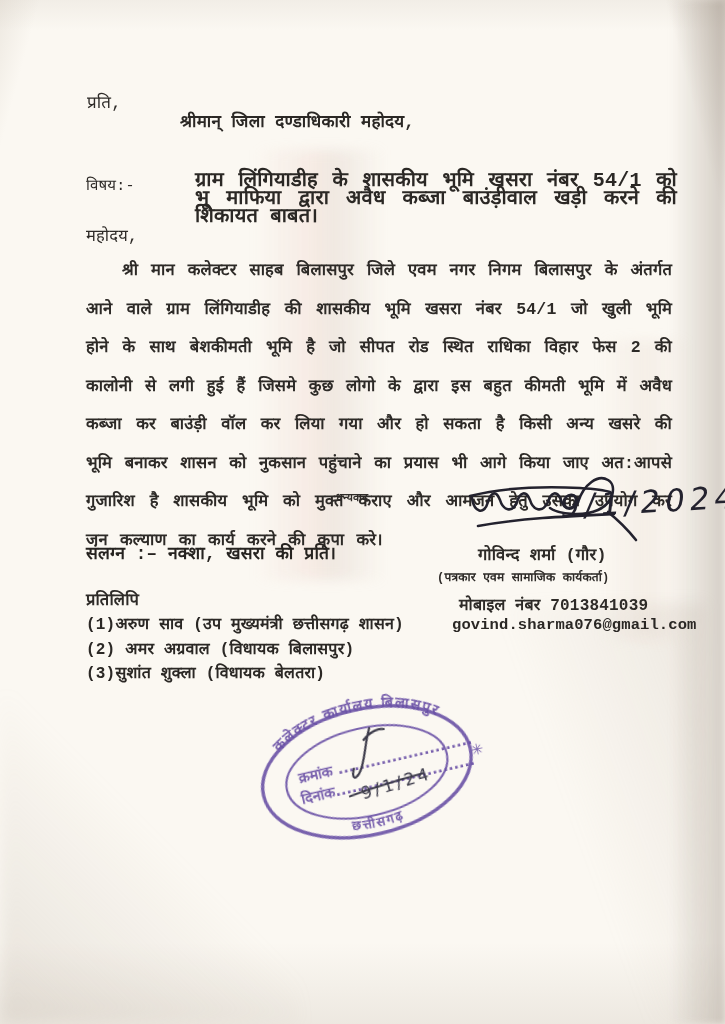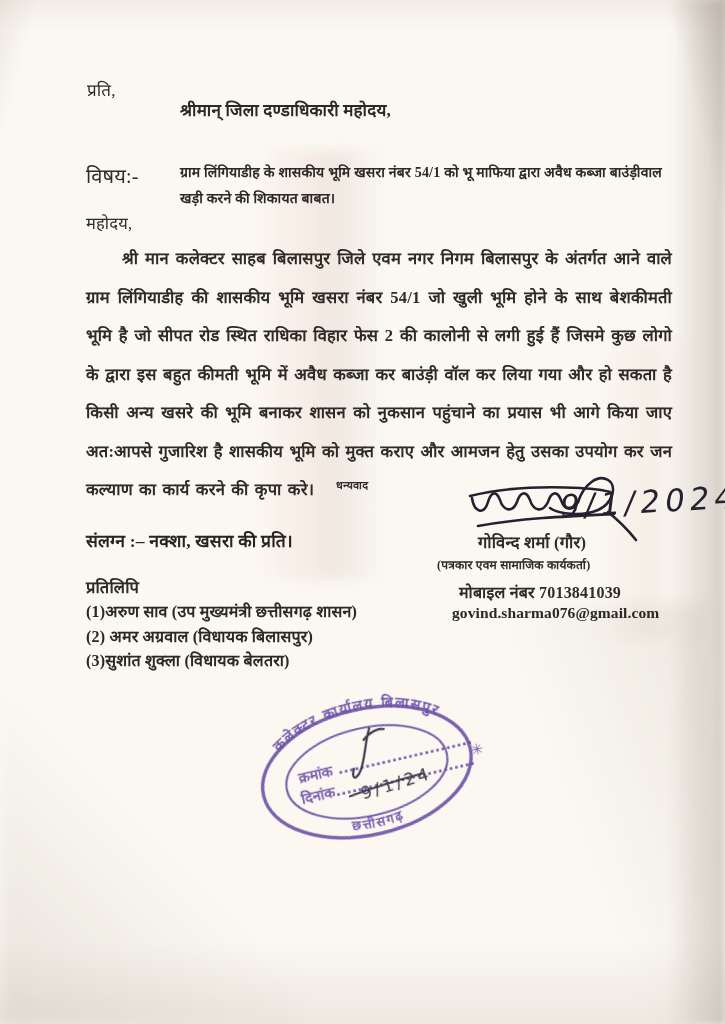"प्रति," .t { font-family: Liberation Serif, serif -> Liberation Mono, monospace; margin-top: none -> 12px }
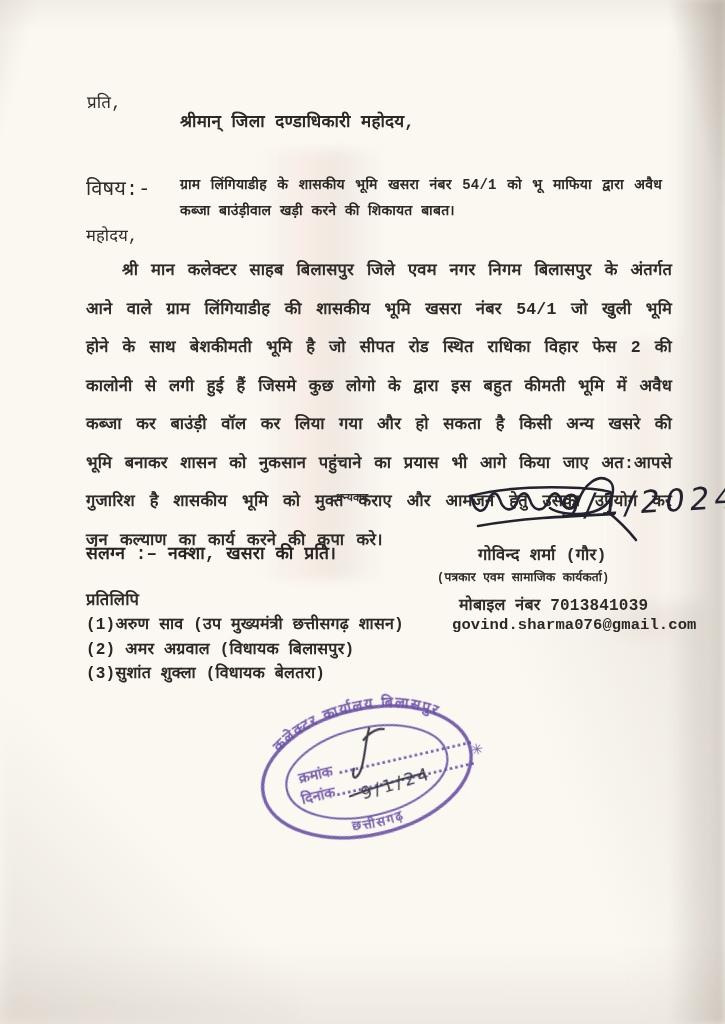"विषय:-" .subject-label { font-size: 20px -> 15px }
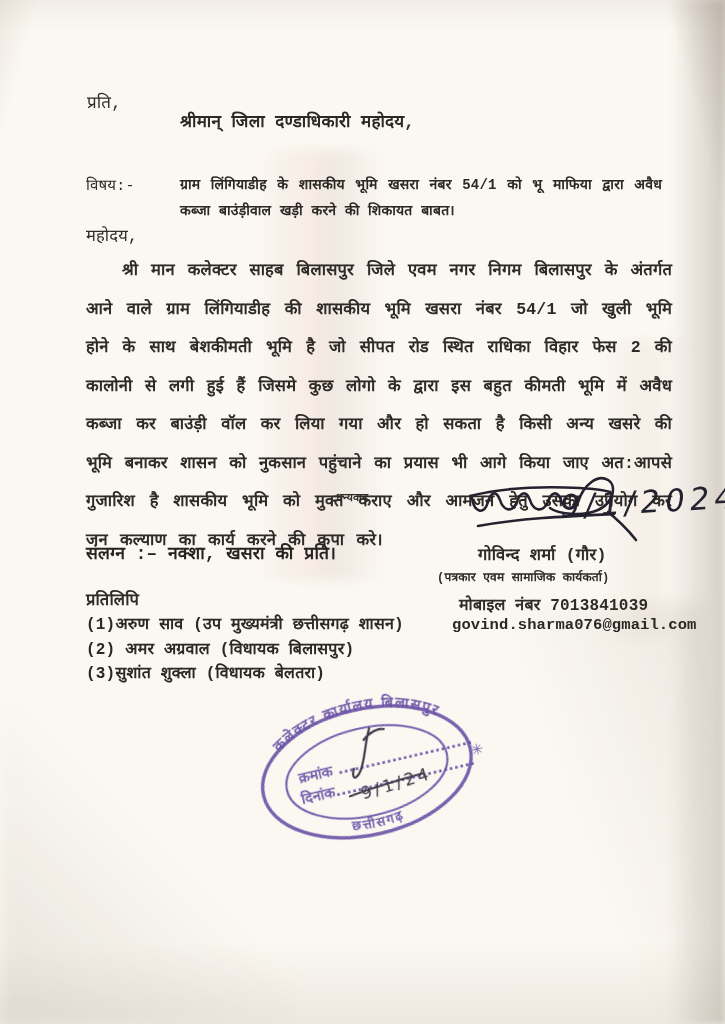"ग्राम लिंगियाडीह के शासकीय भूमि" .subject-text { font-size: 14px -> 20px; left: 180px -> 195px; line-height: 26px -> 18px }
